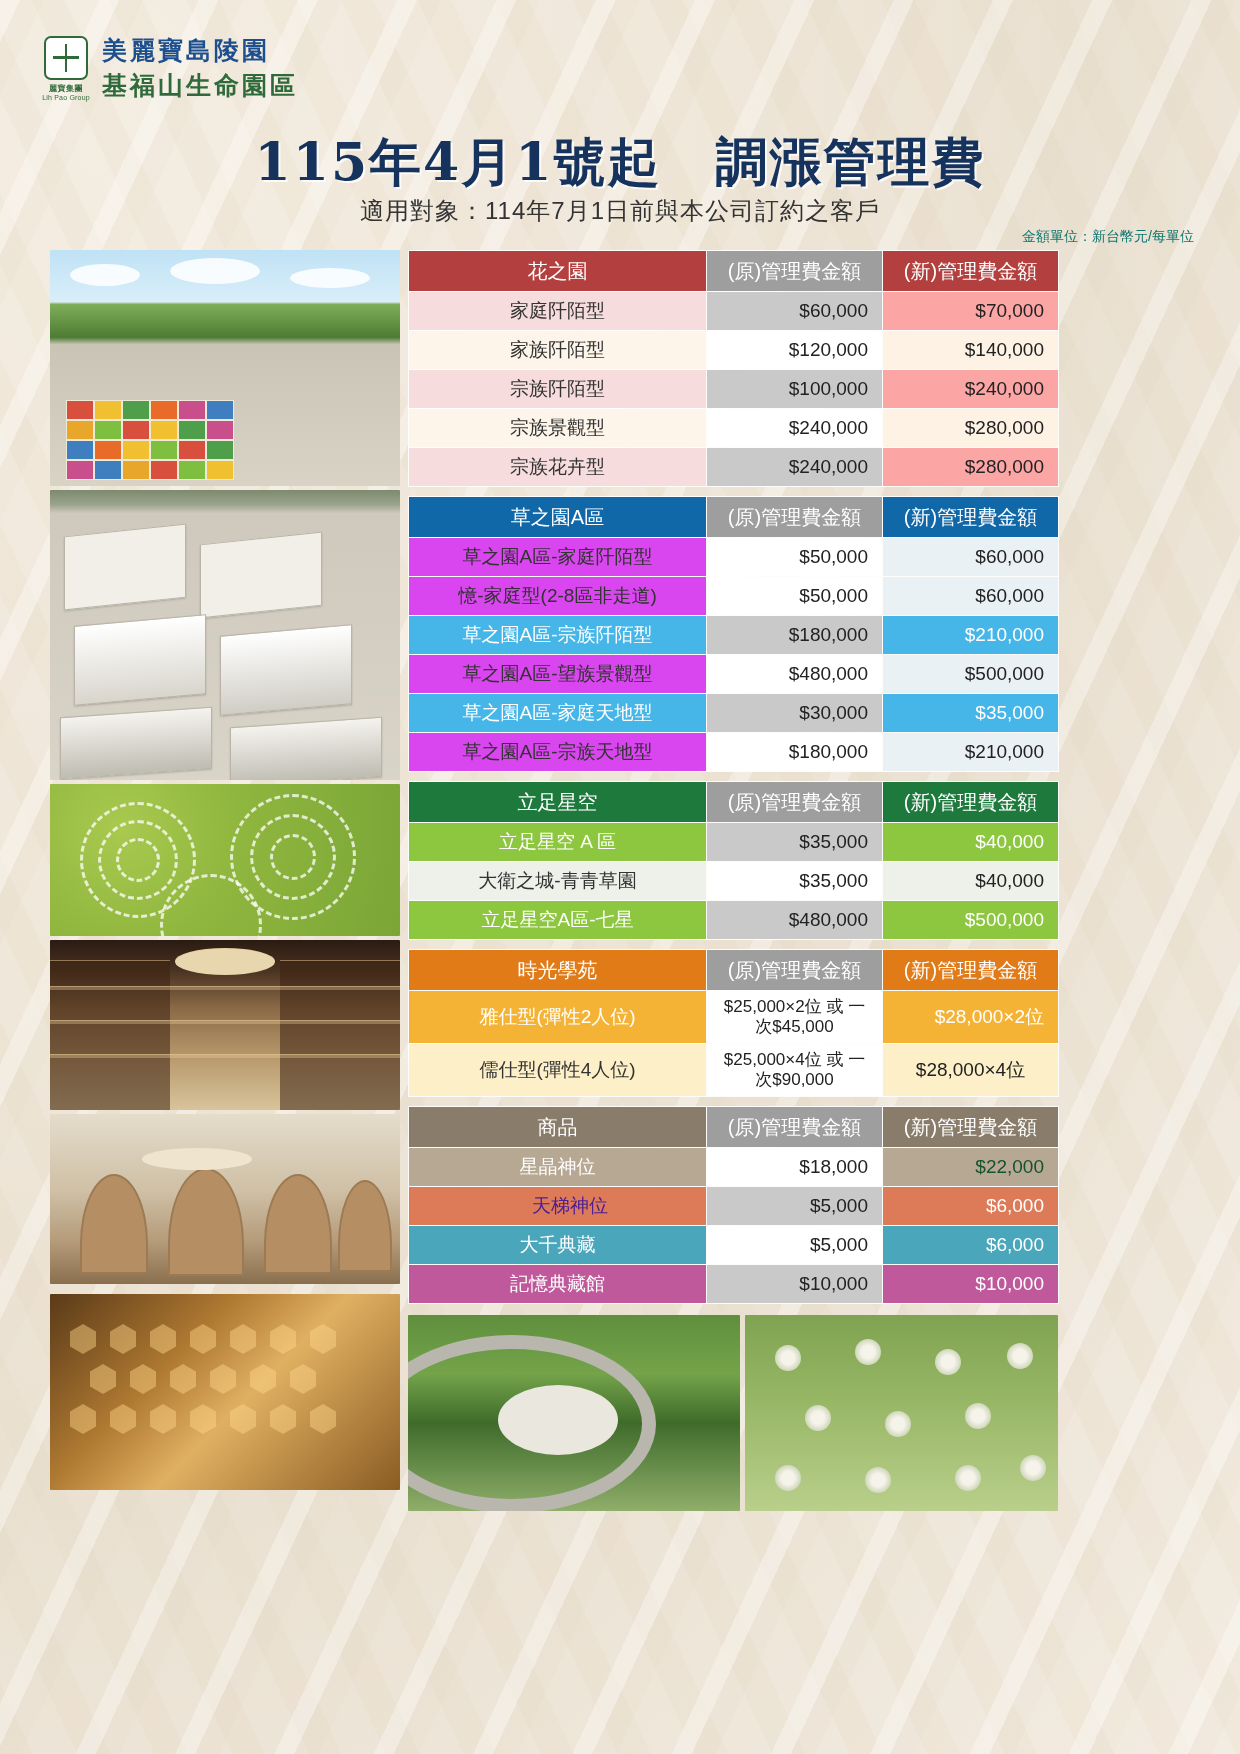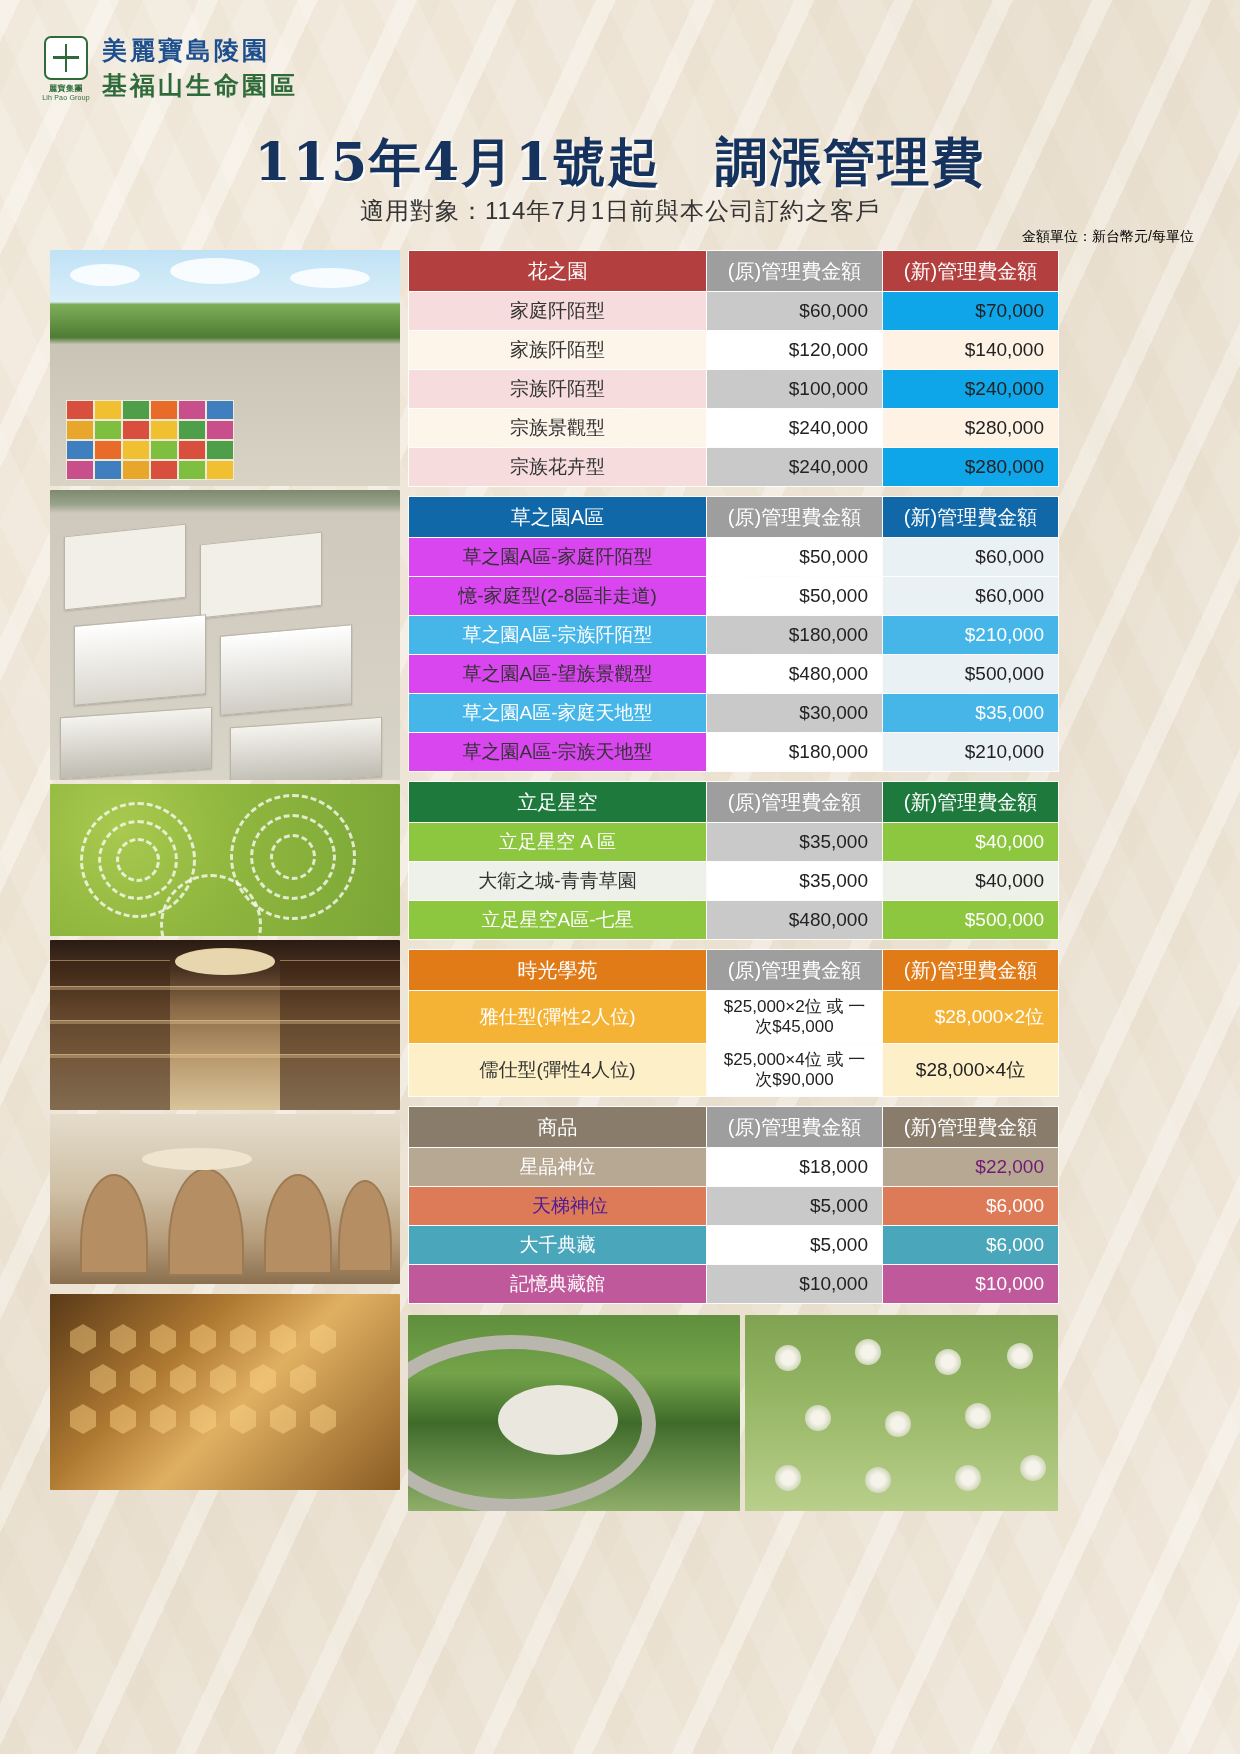"金額單位：新台幣元/每單位" .unit-note { color: #000000 -> #0f766e }
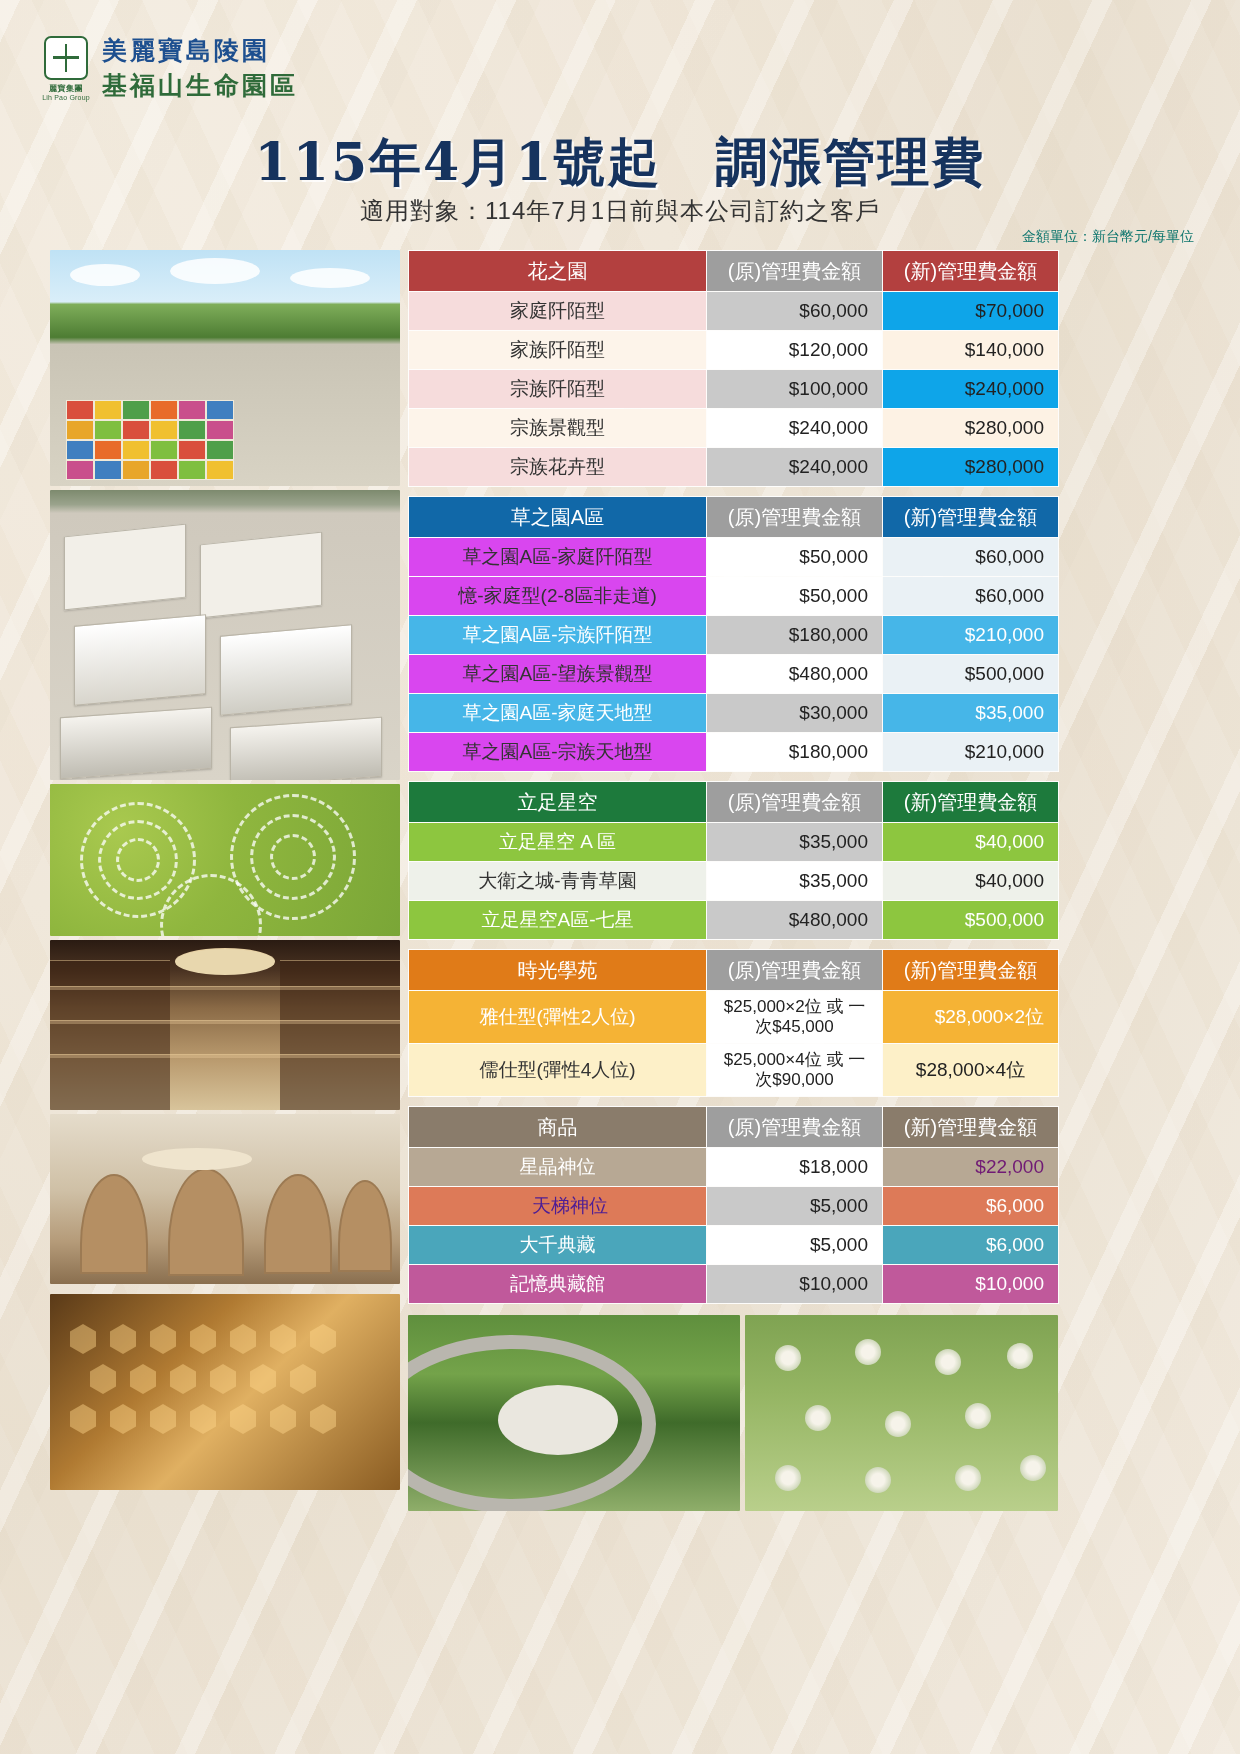"$70,000" .s-flower .r-odd .new { background: #0ea5e9 -> #fca5a5 }
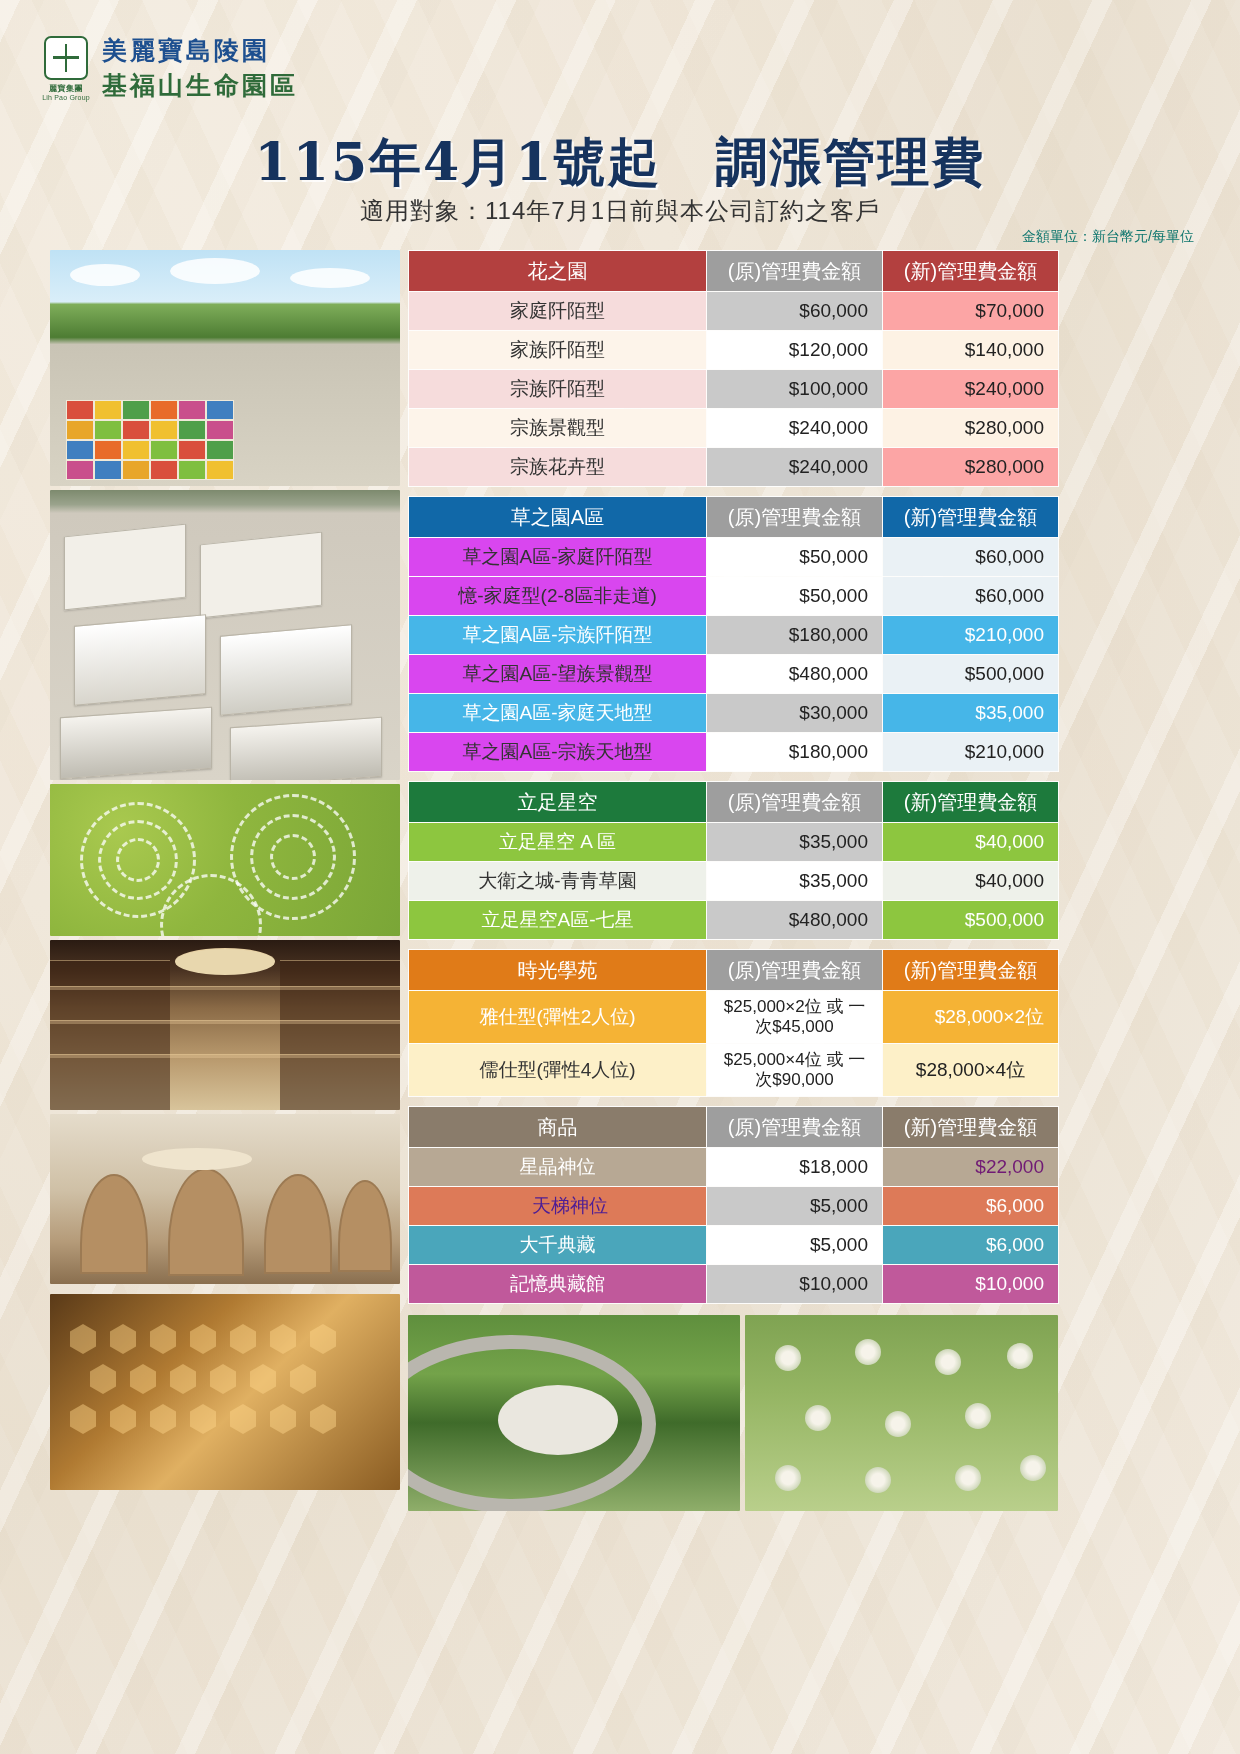"$22,000" .s-goods .g1 .new { color: #701a75 -> #14532d }
